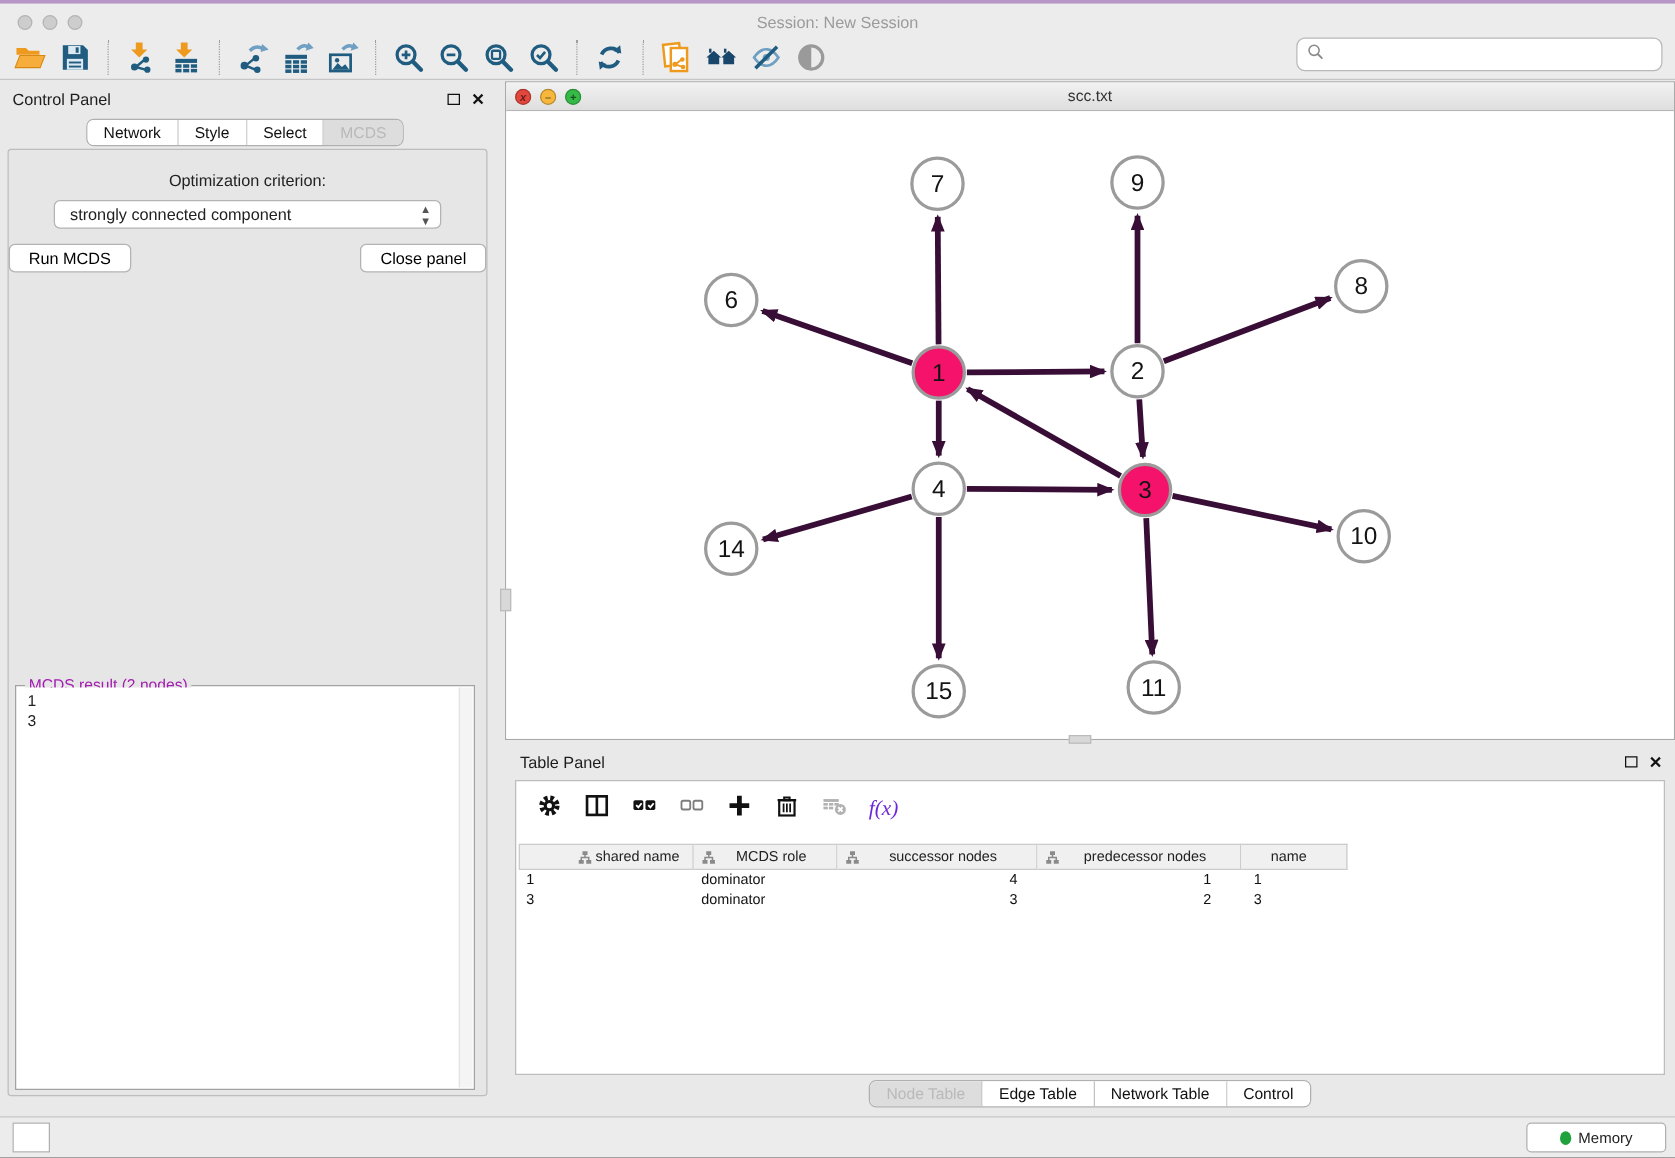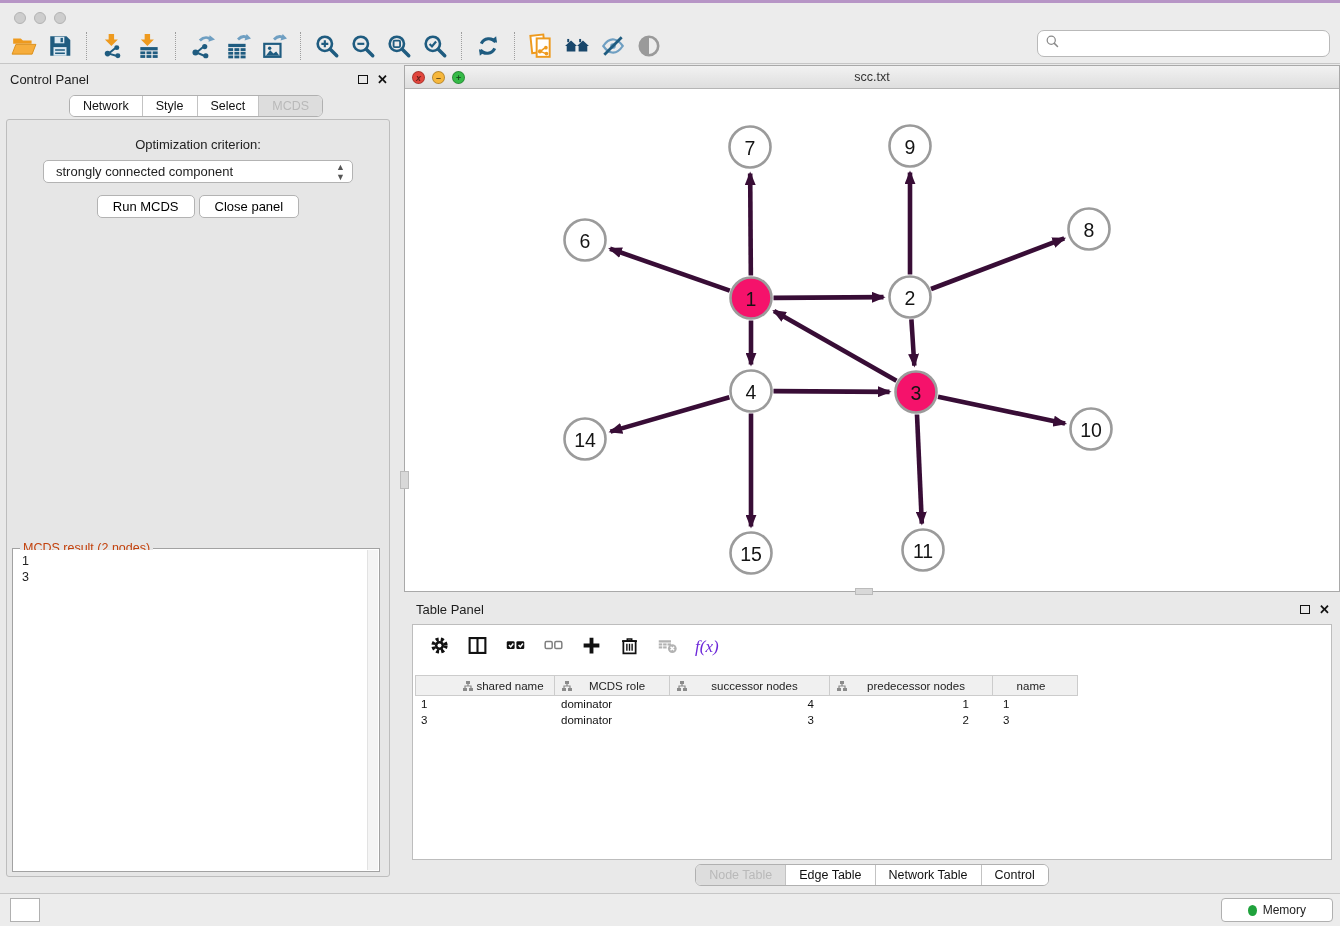"Session: New Session" div.win-title { html: none -> <div>Session: New Session</div> }
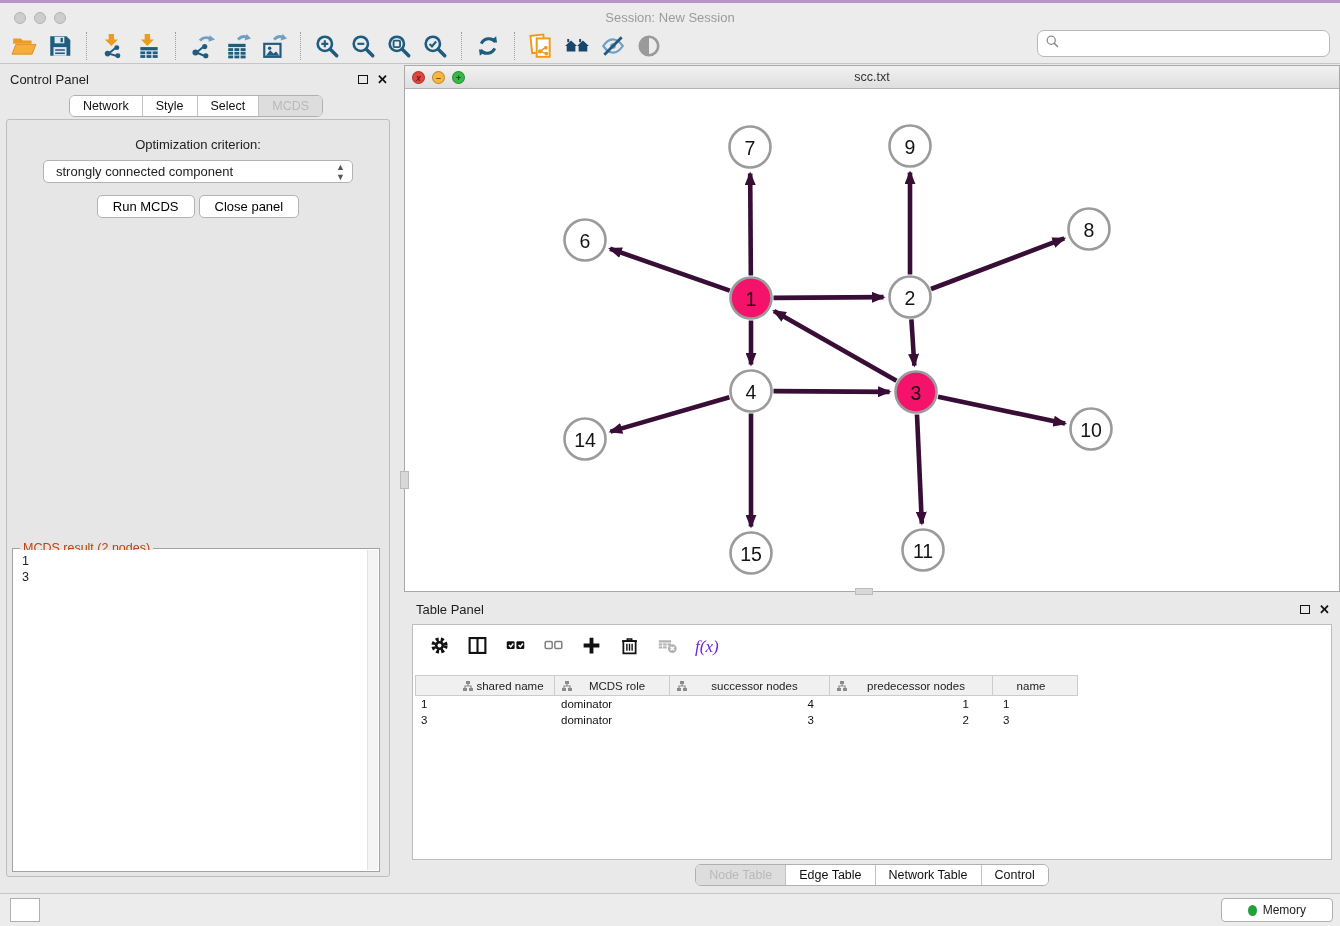"Run MCDS" .btnrow { justify-content: center -> space-between }
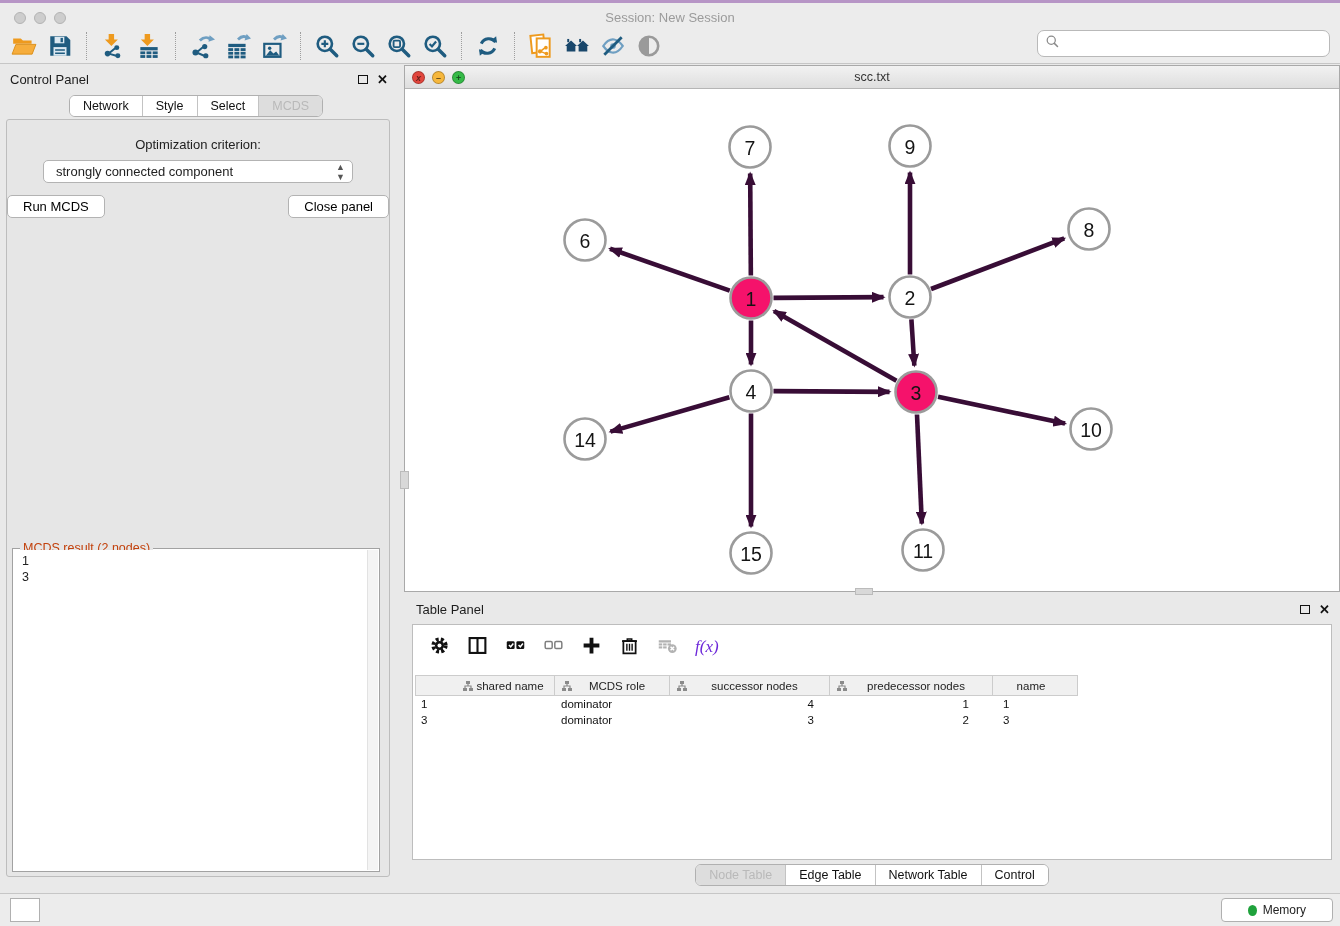"MCDS result (2 nodes)" .groupbox legend.gb { color: #c2410c -> #a21caf }
